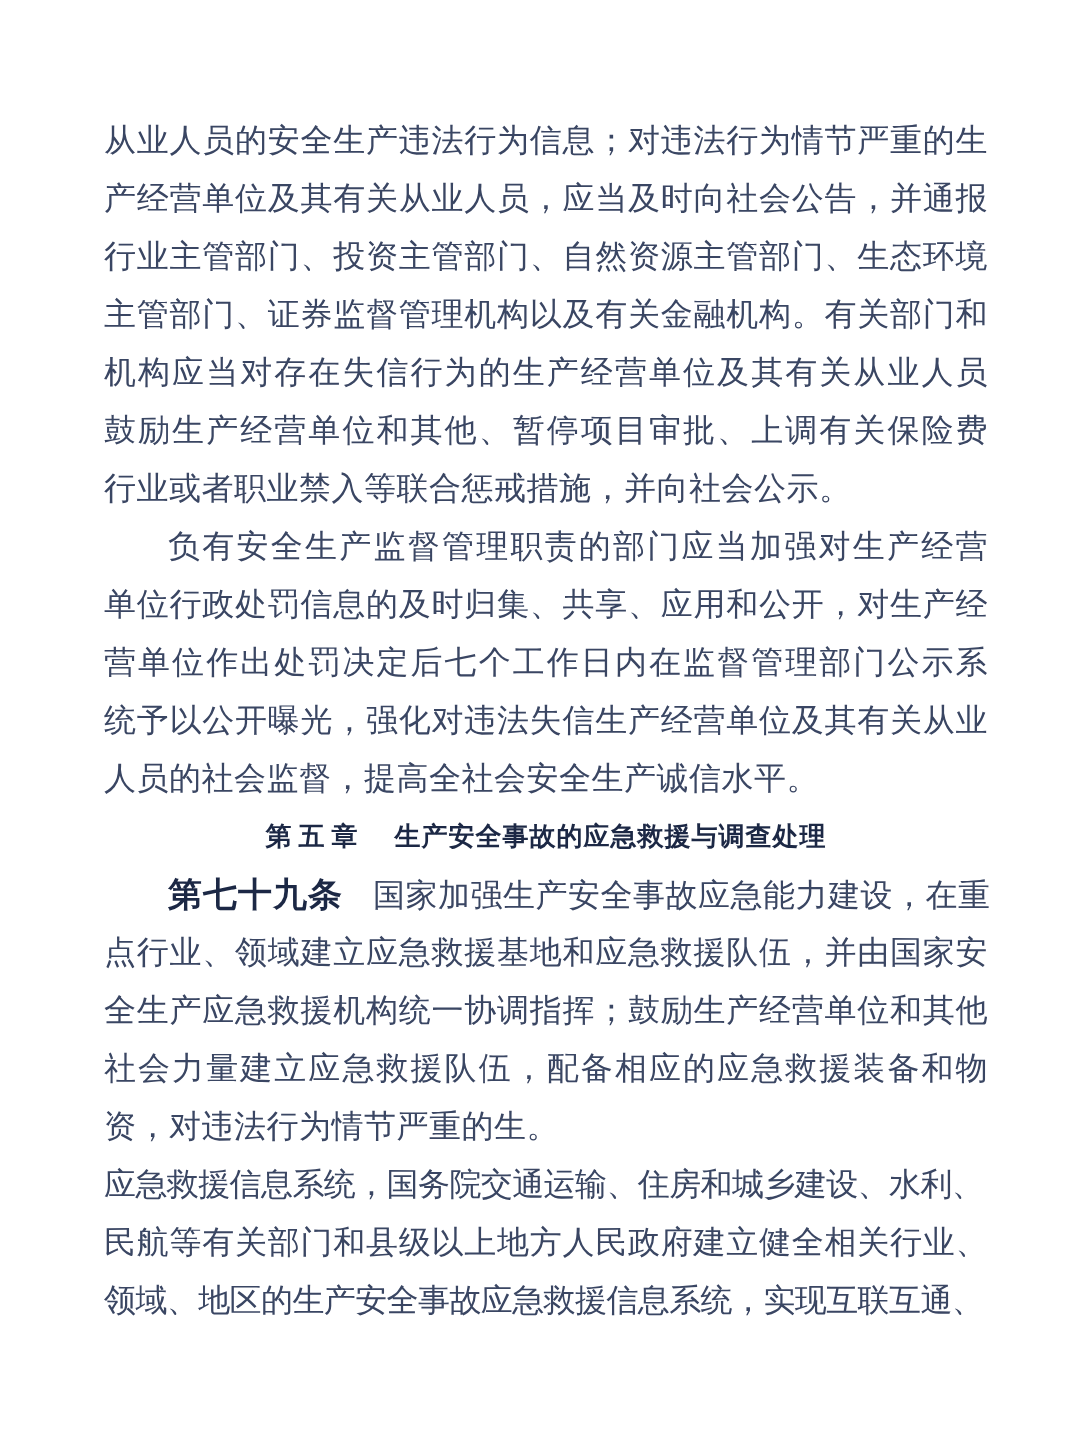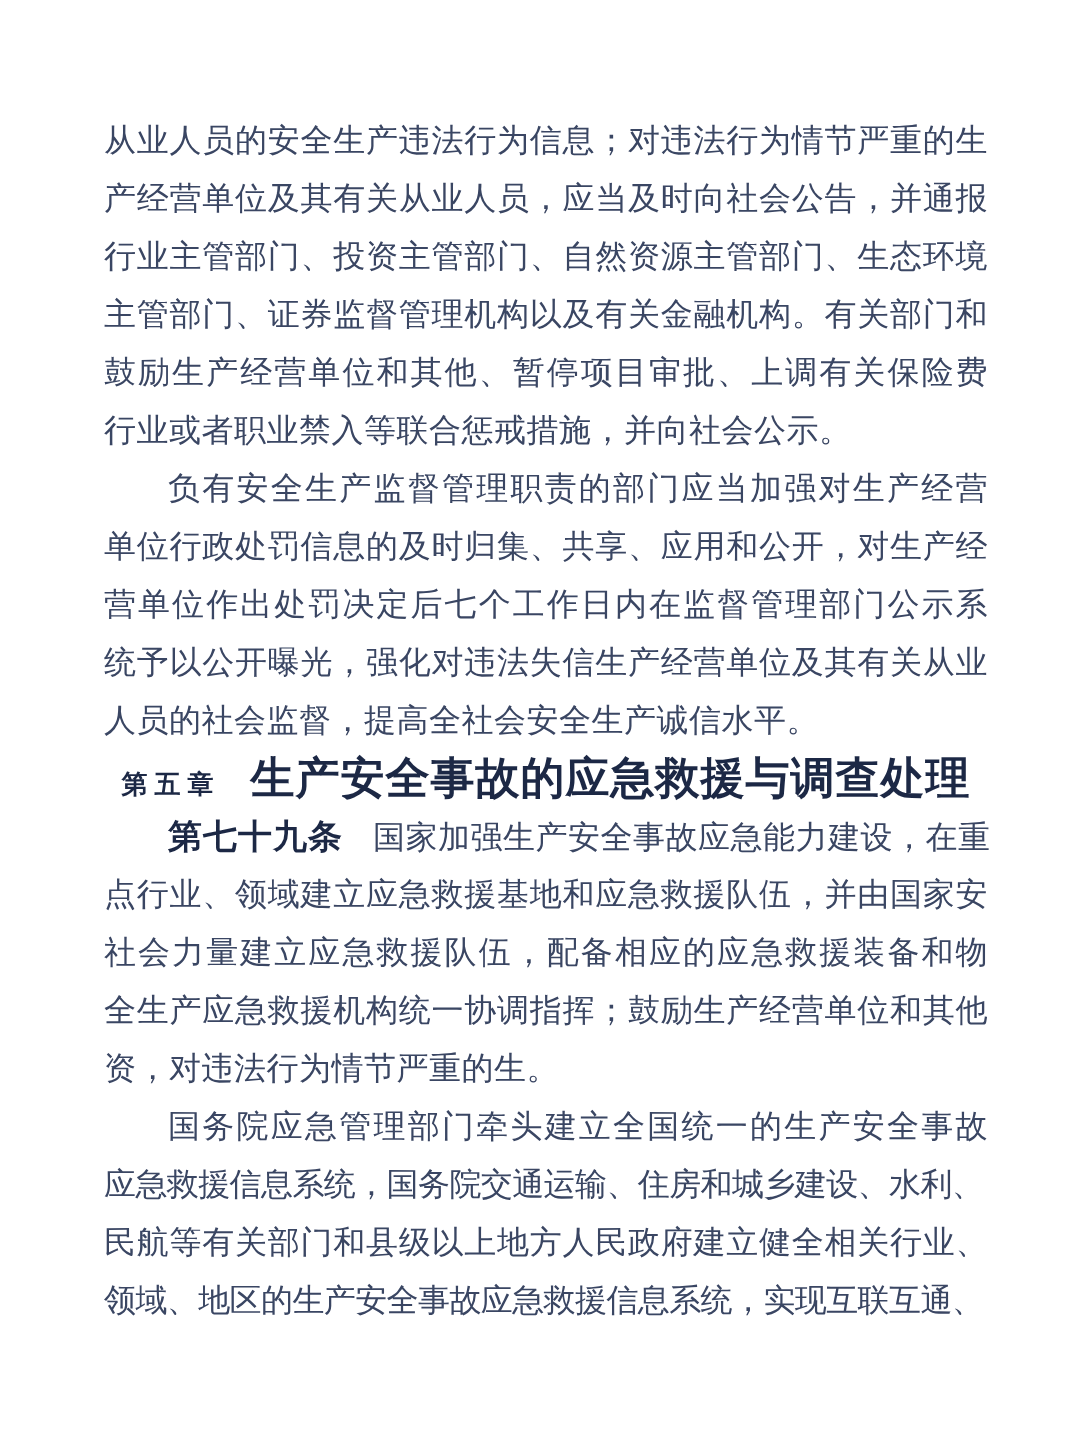"机构应当对存在失信行为的生产经营单位及其有关从业人员" div.line { html: none -> <div>机构应当对存在失信行为的生产经营单位及其有关从业人员</div> }
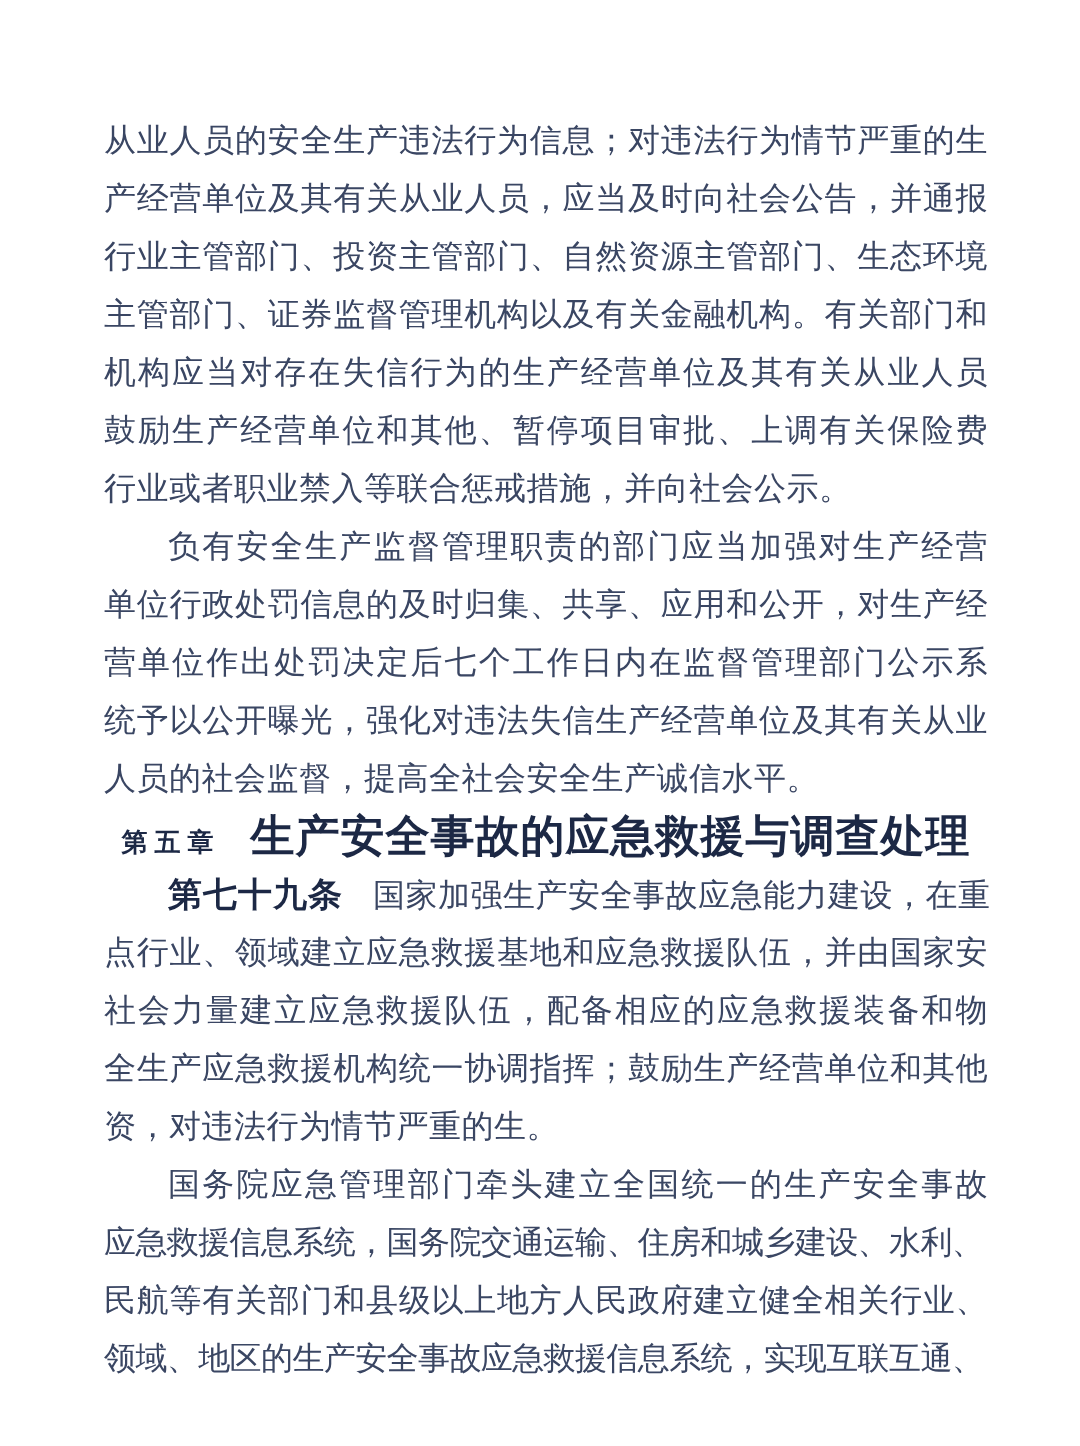"生产安全事故的应急救援与调查处理" .chapter-title { font-size: 44px -> 26px }
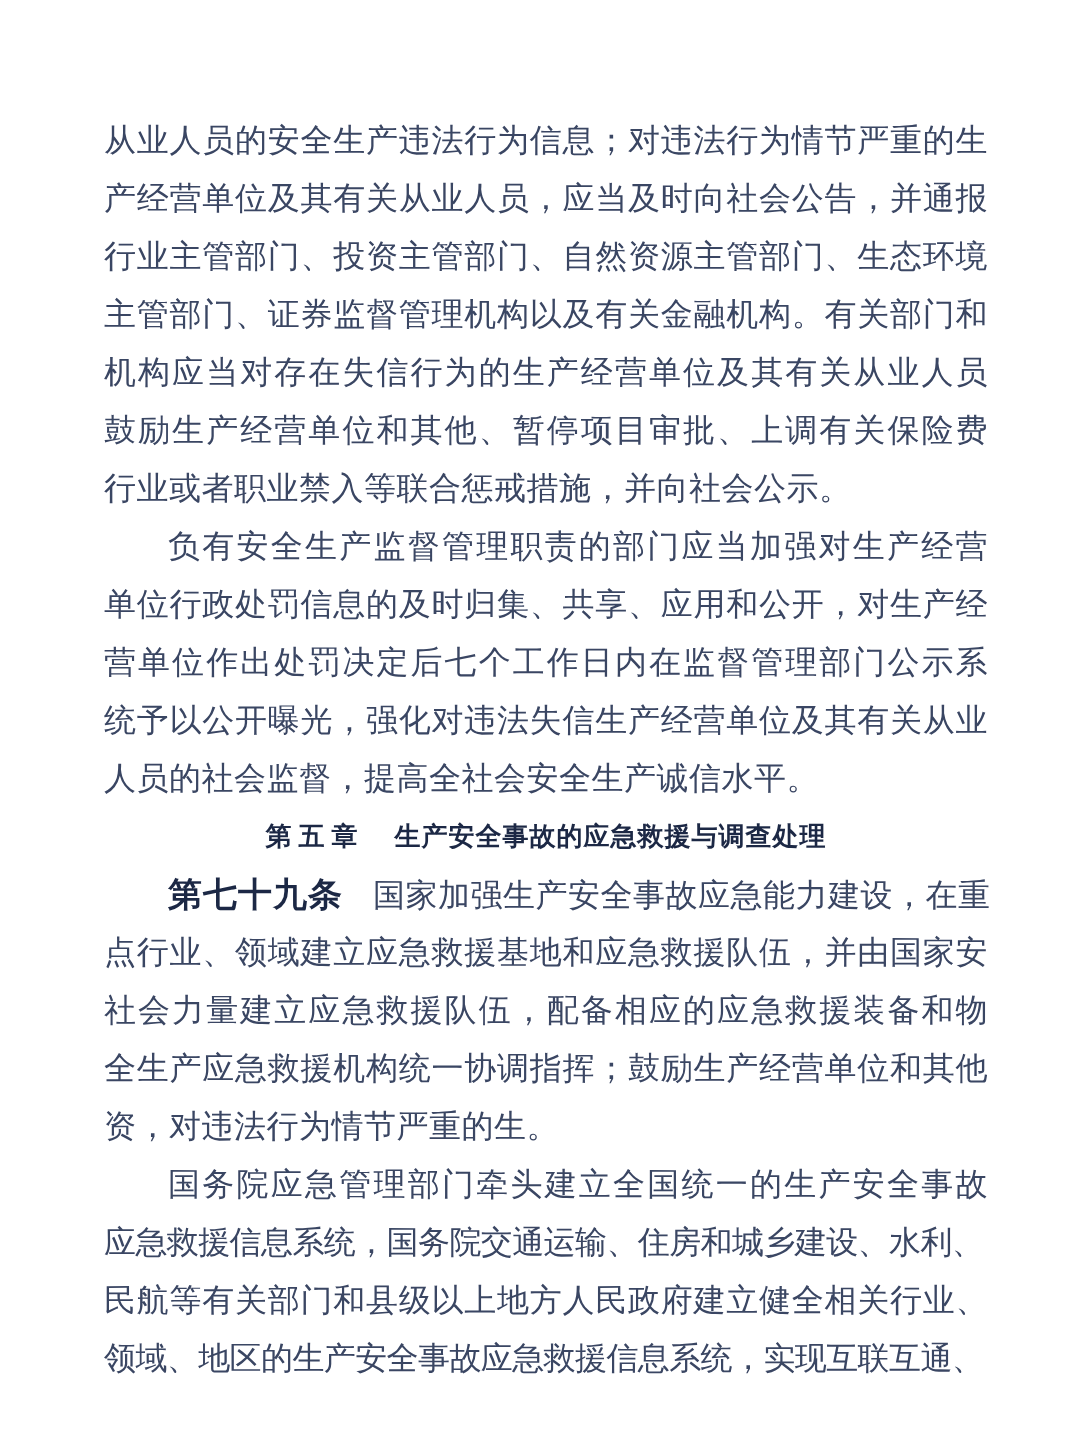"社会力量建立应急救援队伍，配备相应的应急救援装备和物" div.line { order: before "全生产应急救援机构统一协调指挥；鼓励生产经营单位和其他" -> after "全生产应急救援机构统一协调指挥；鼓励生产经营单位和其他" }
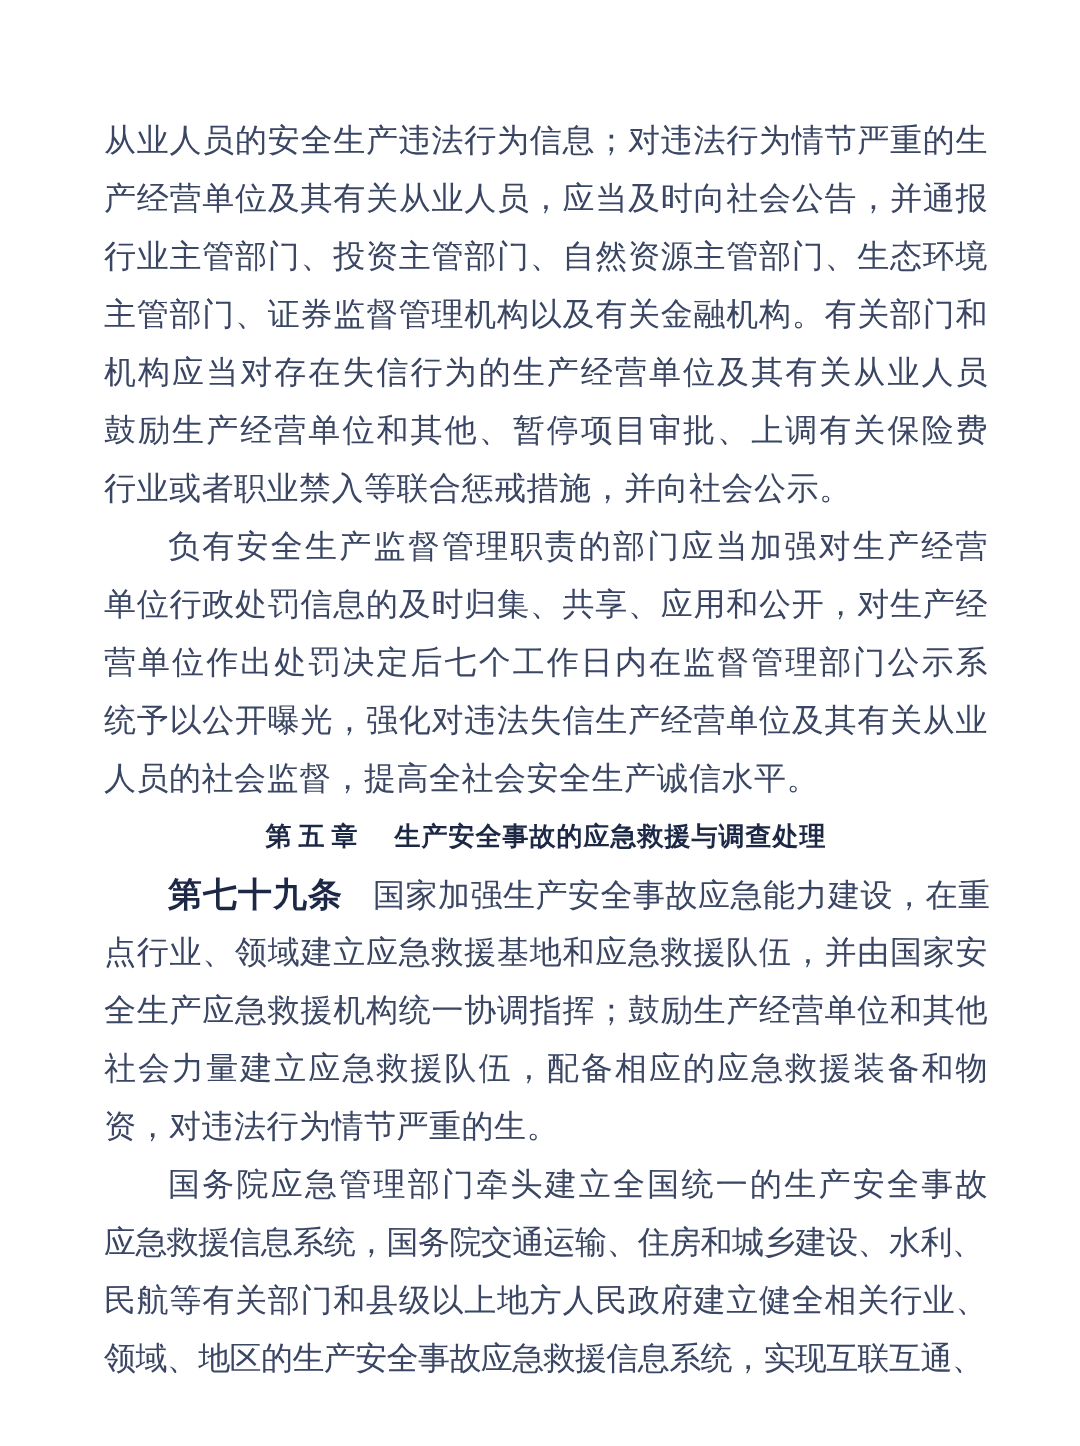"国务院应急管理部门牵头建立全国统一的生产安全事故" div.line { html: <div>国务院应急管理部门牵头建立全国统一的生产安全事故</div> -> none }
